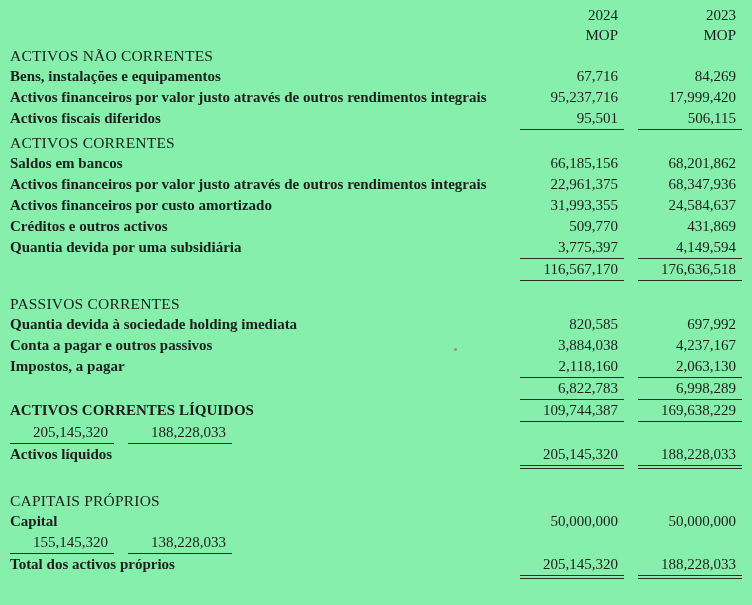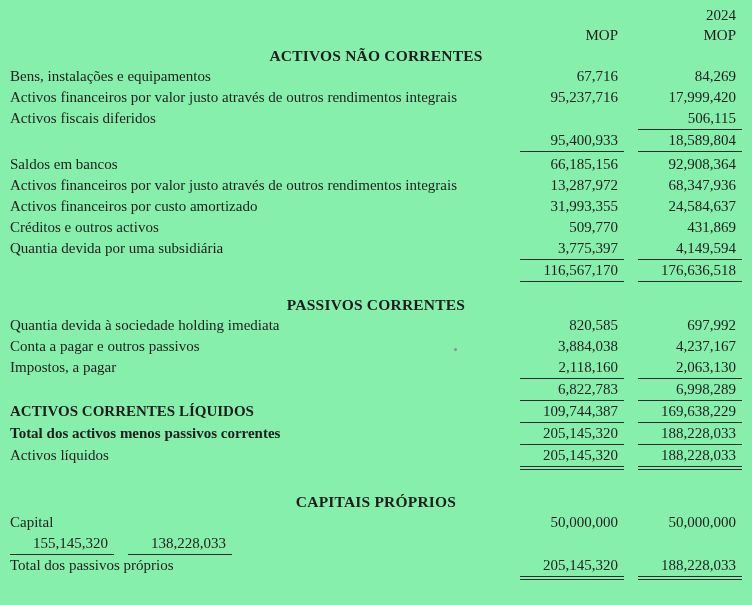"2023" div.val { html: none -> <div>2023</div> }
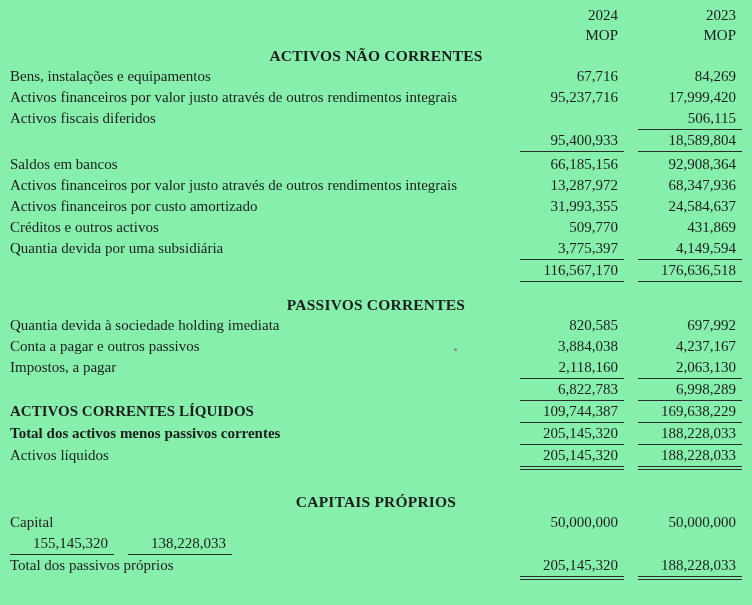"ACTIVOS NÃO CORRENTES" .section .label { font-weight: 700 -> 400; text-align: center -> none }
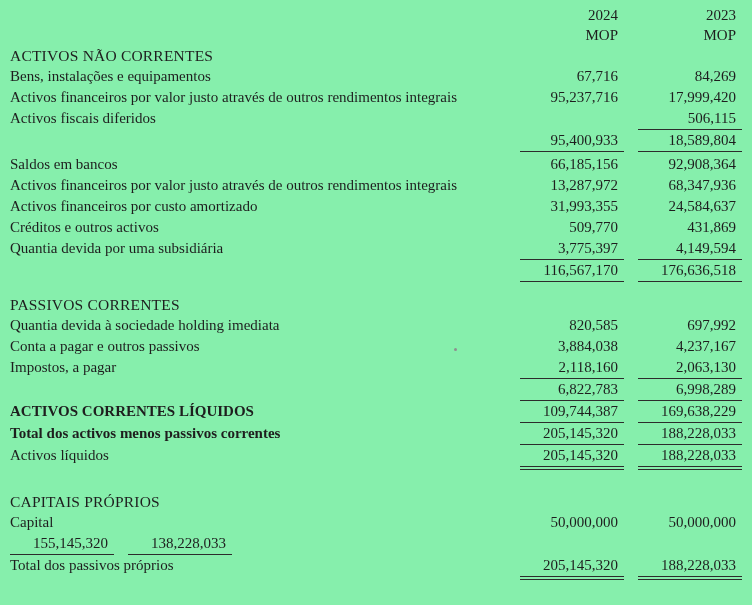"Bens, instalações e equipamentos" .label { font-weight: none -> bold }
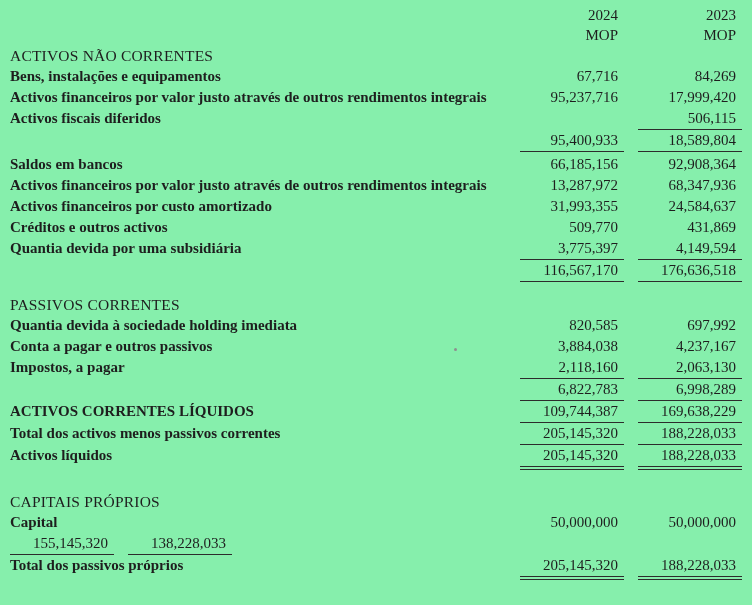"95,501" div.val { html: none -> <div>95,501</div> }
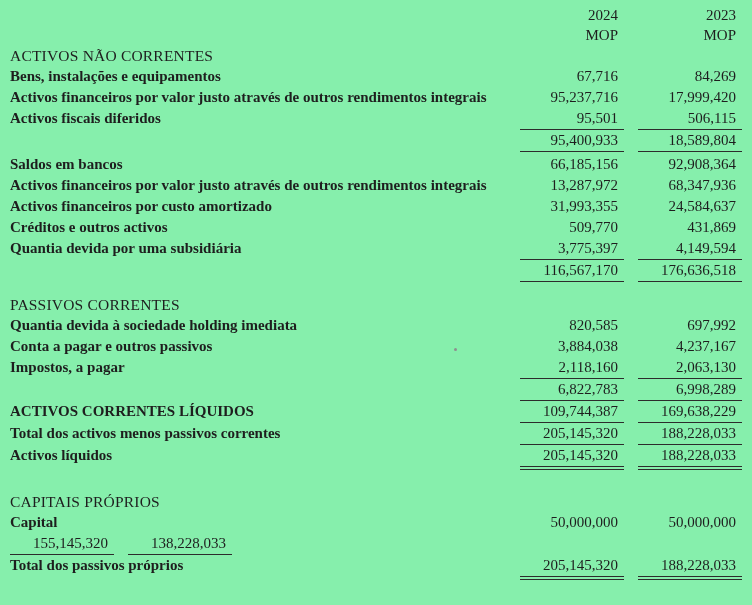"ACTIVOS CORRENTES" div.row { html: none -> <div> <div>ACTIVOS CORRENTES</div> </div> }
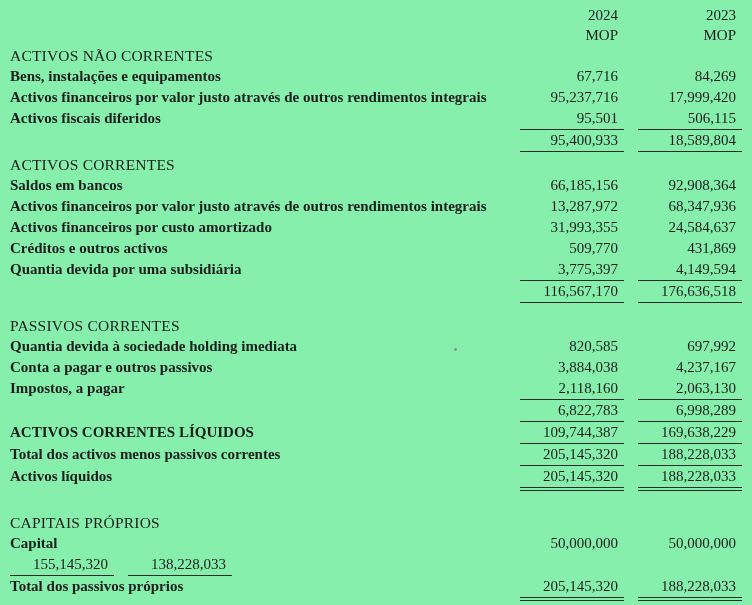"95,400,933" div.row { html: <div> <div></div> <div>95,400,933</div> <div>18,589,804</div> </div> -> none }
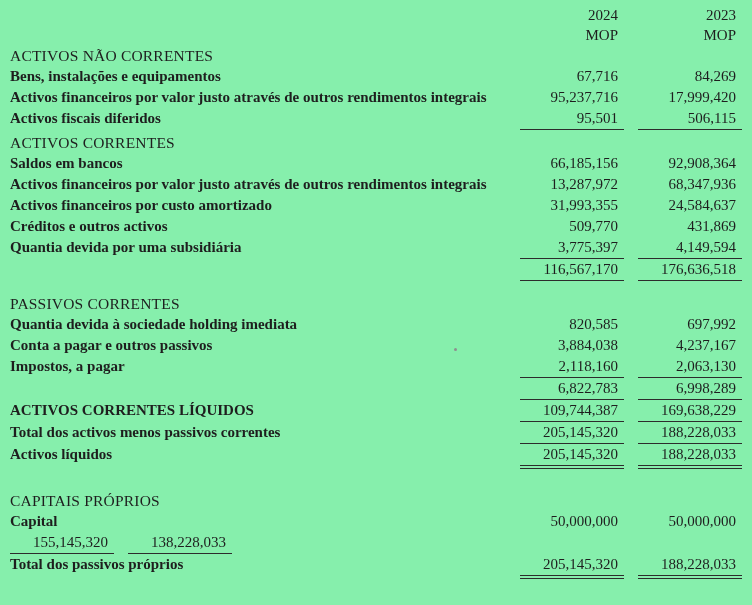"92,908,364" div.val { text: 92,908,364 -> 68,201,862 }
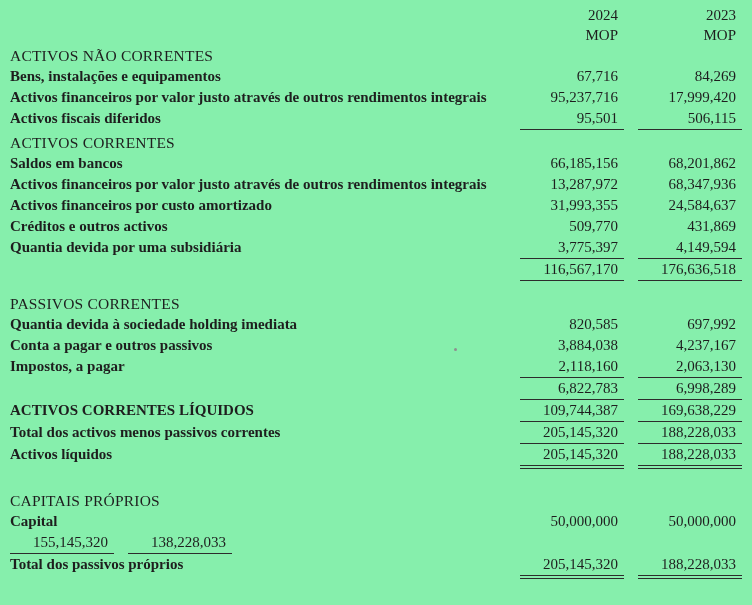"13,287,972" div.val { text: 13,287,972 -> 22,961,375 }
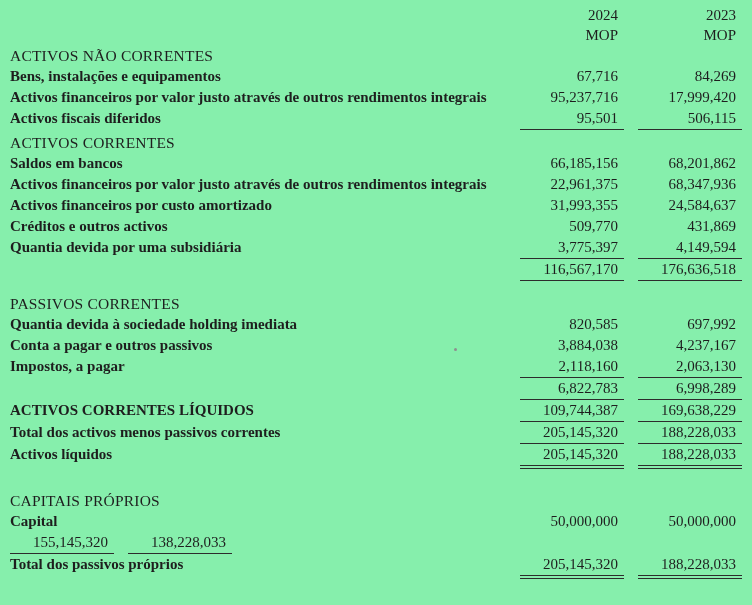"Total dos activos menos passivos" div.label { html: <div>Total dos activos menos passivos correntes</div> -> none }
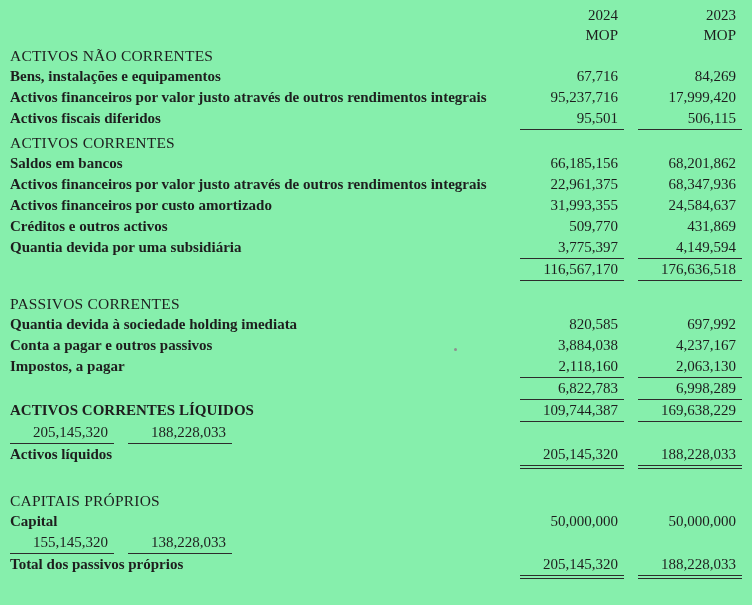"Total dos passivos próprios" div.label { text: passivos -> activos }
